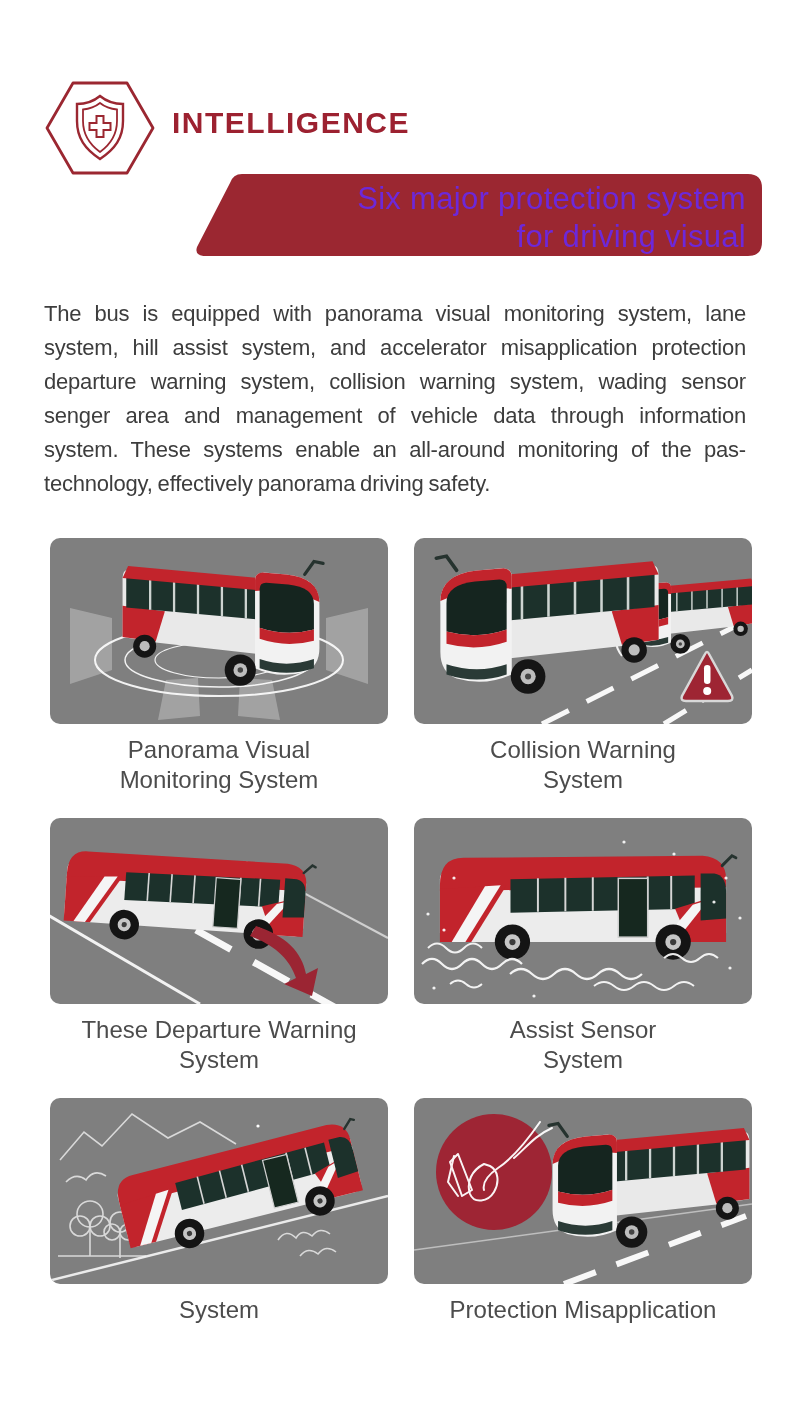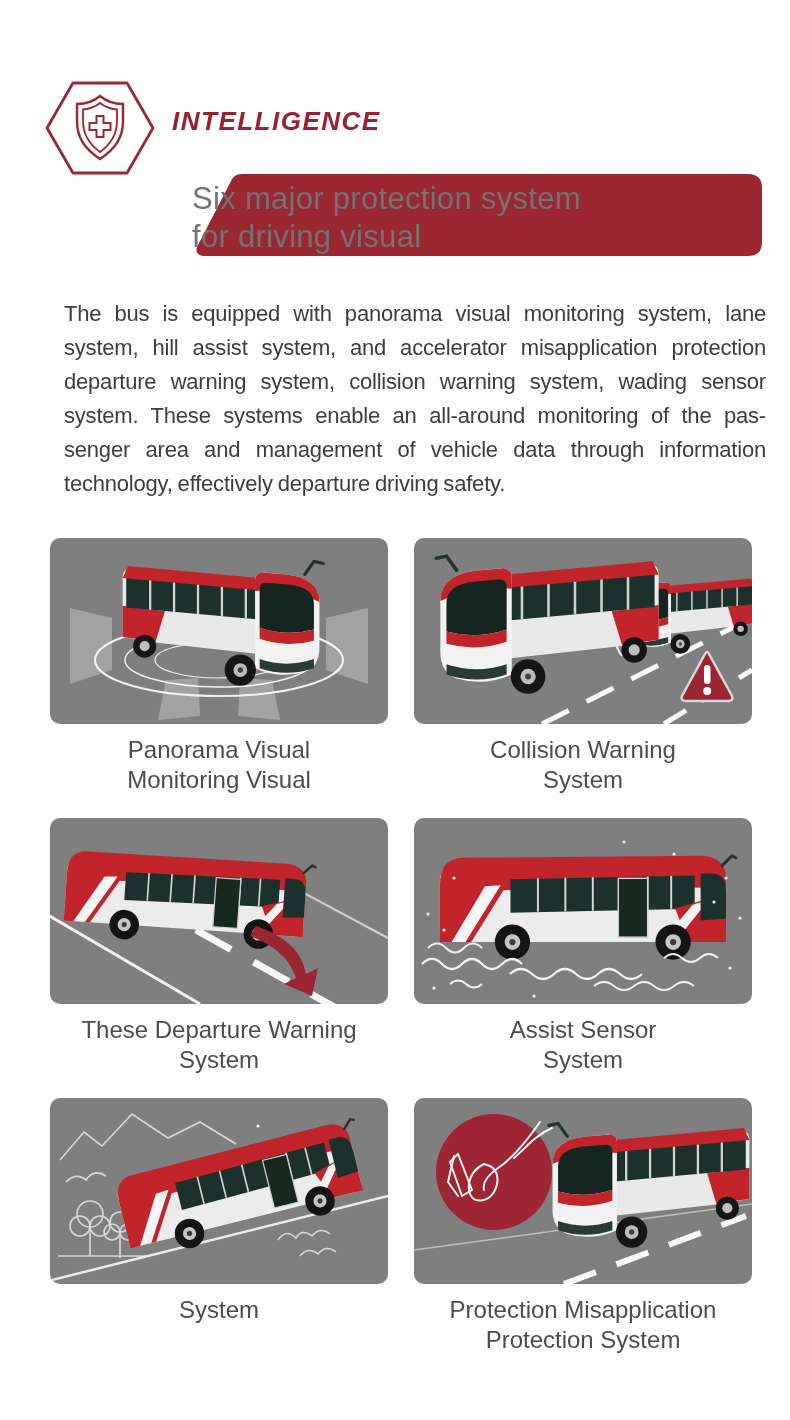"INTELLIGENCE" .page-title { font-size: 26px -> 30px; font-style: italic -> none }
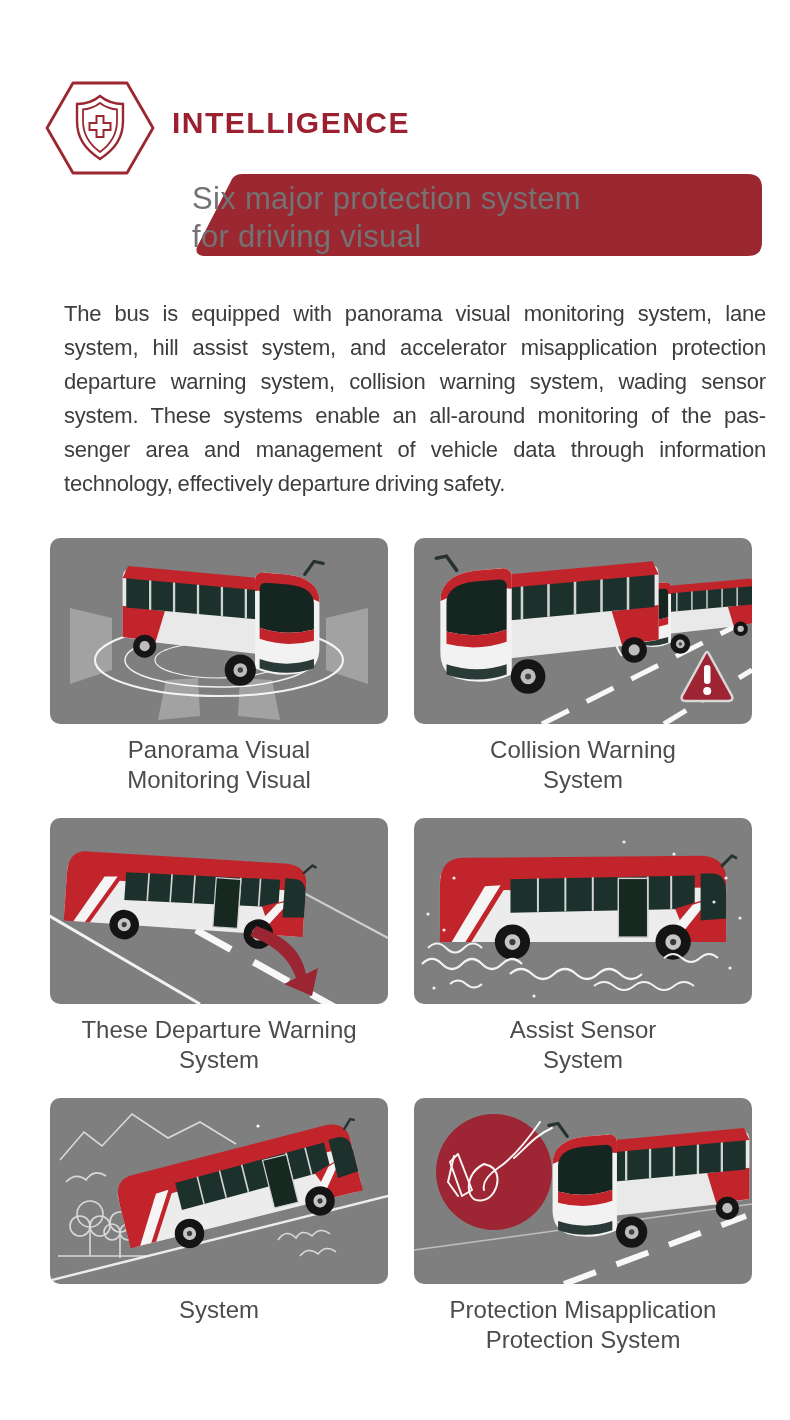"Six major protection system" .banner-text { align-items: none -> flex-end; color: #737373 -> #6d28d9 }
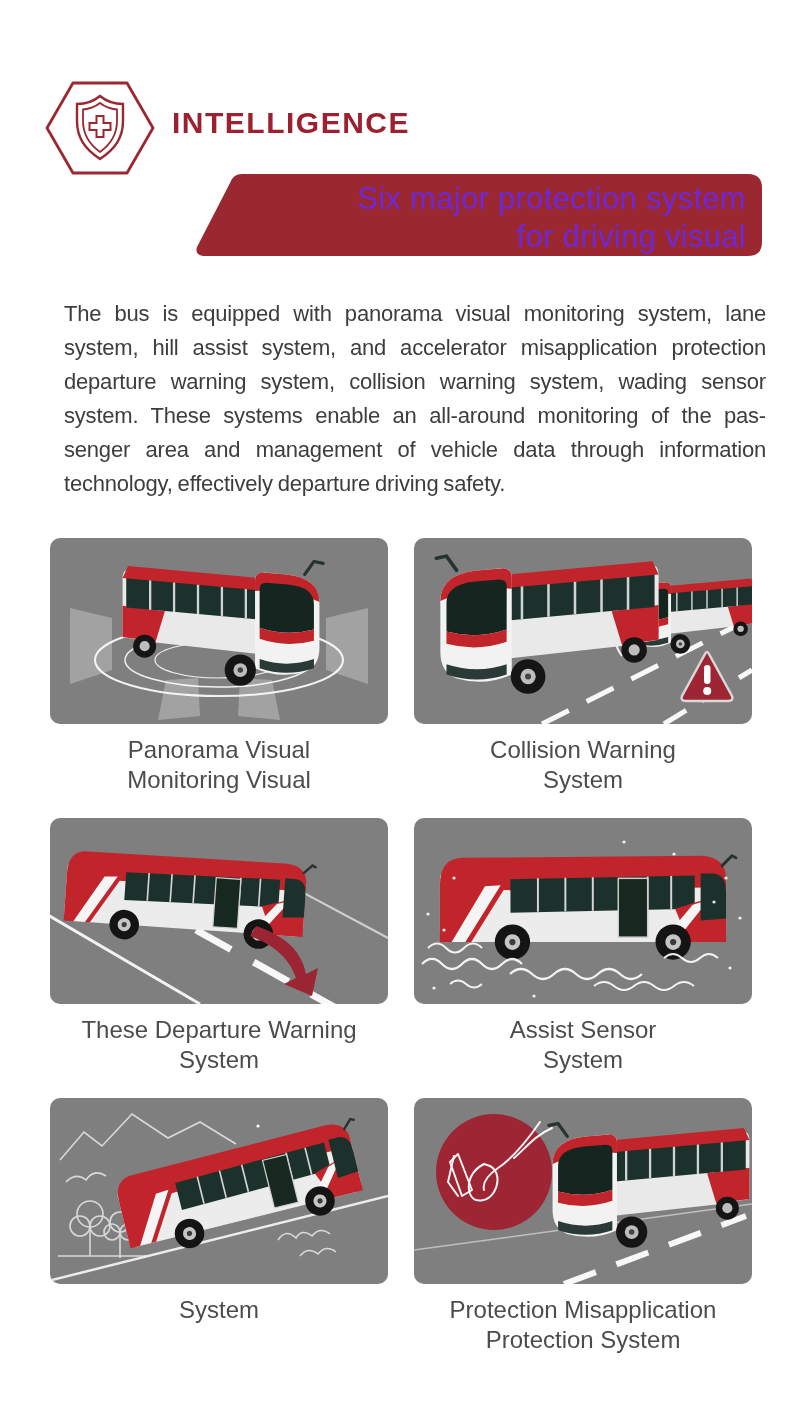"The bus is equipped with" .intro { left: 64px -> 44px }
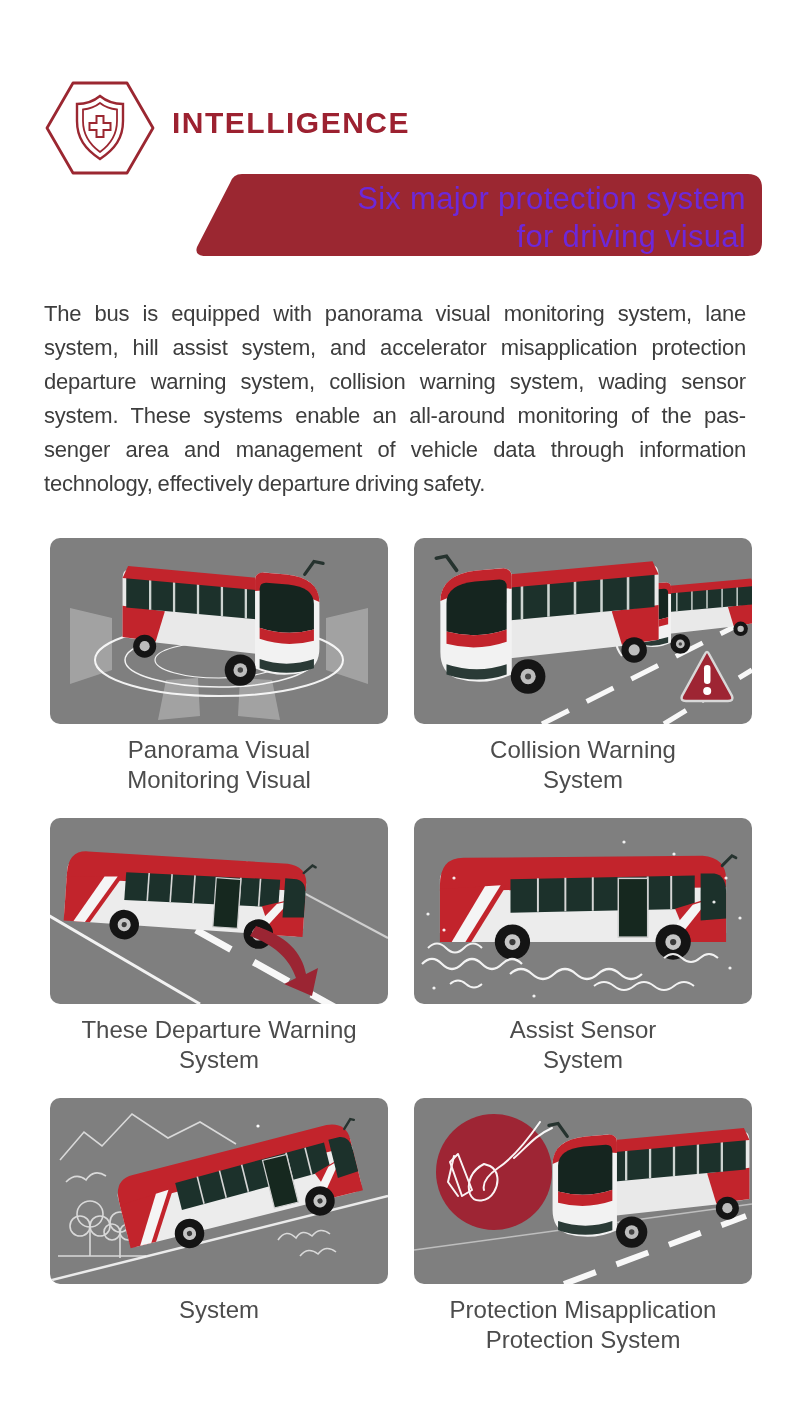"system. These systems enable an" div.jline { order: before "senger area and management of" -> after "senger area and management of" }
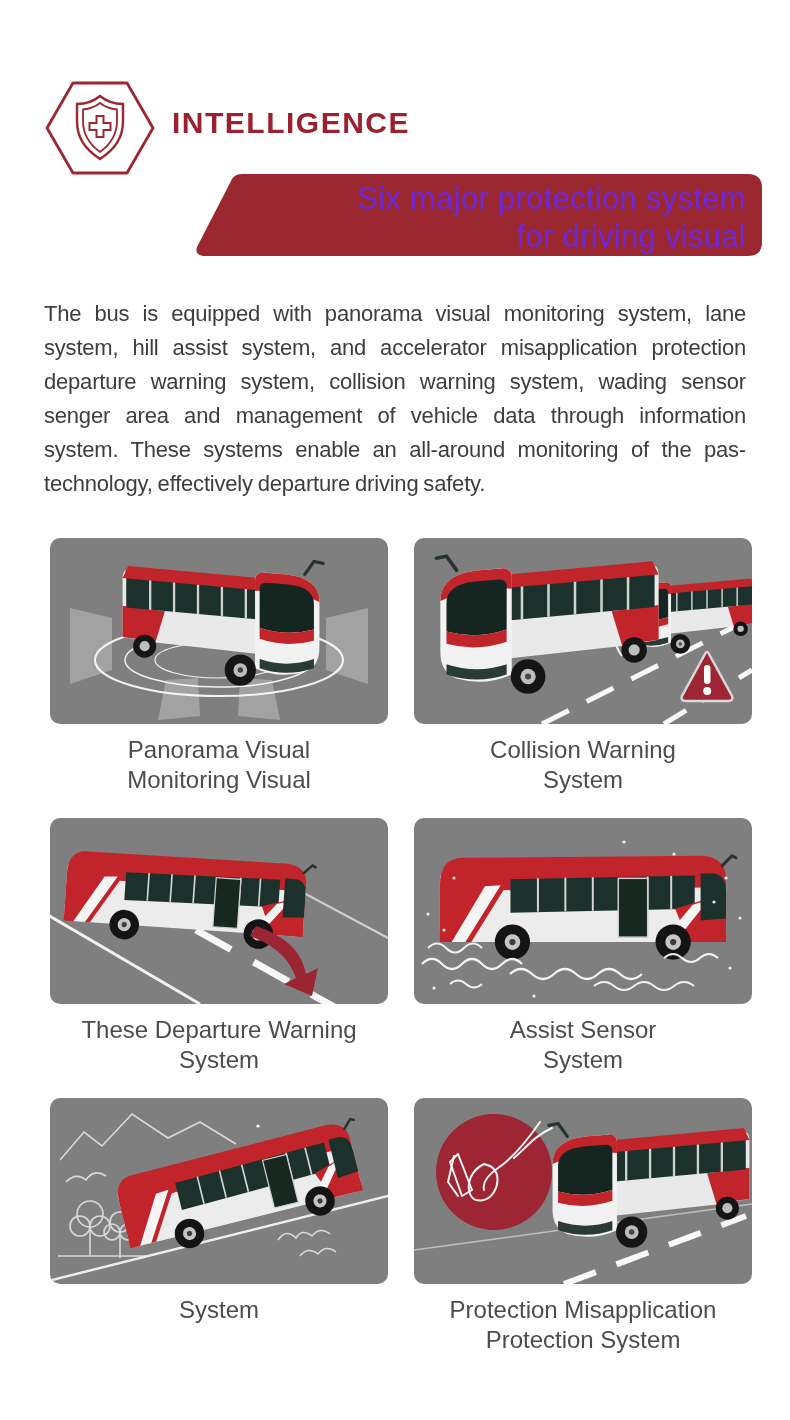"technology, effectively departure" div.jline { text: departure -> panorama }
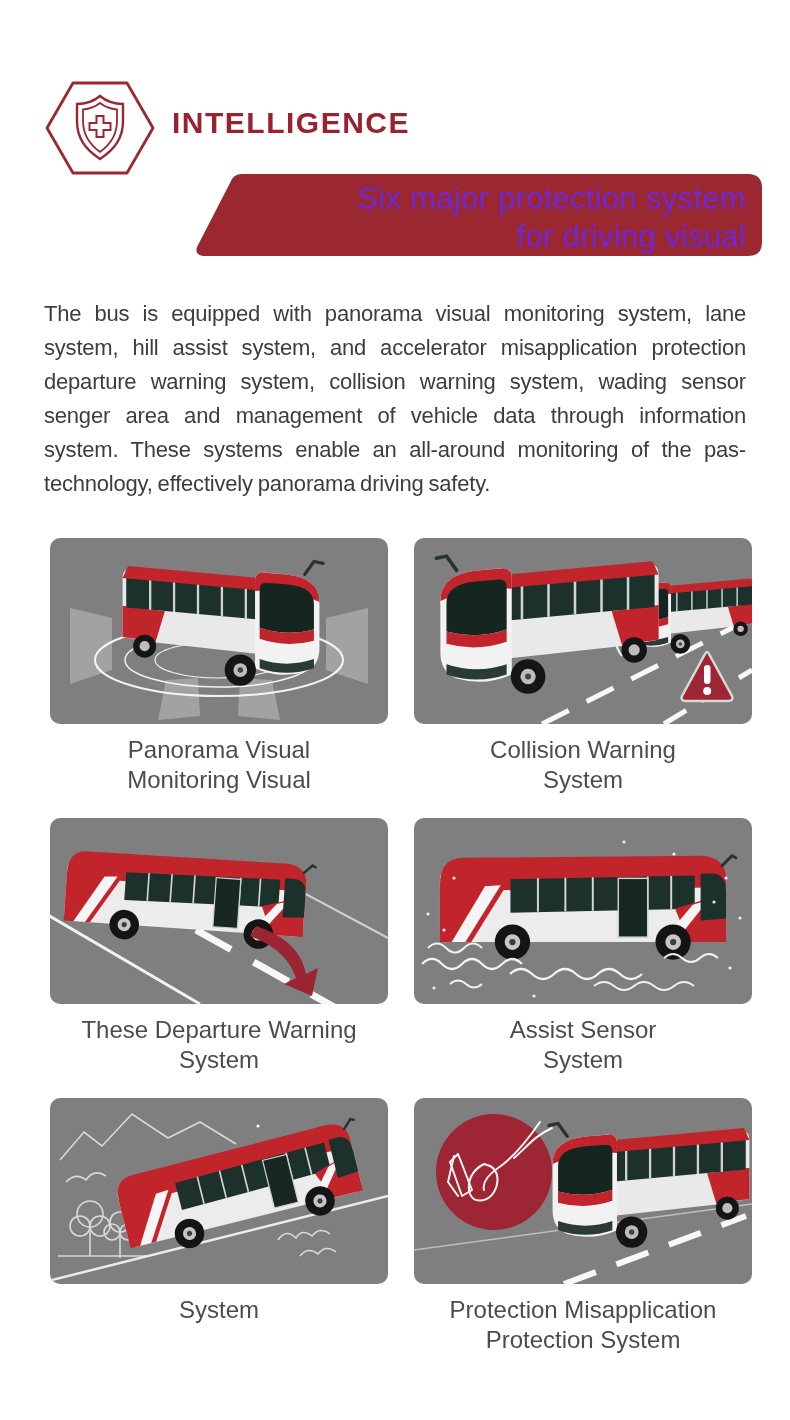"Monitoring Visual" div { text: Visual -> System }
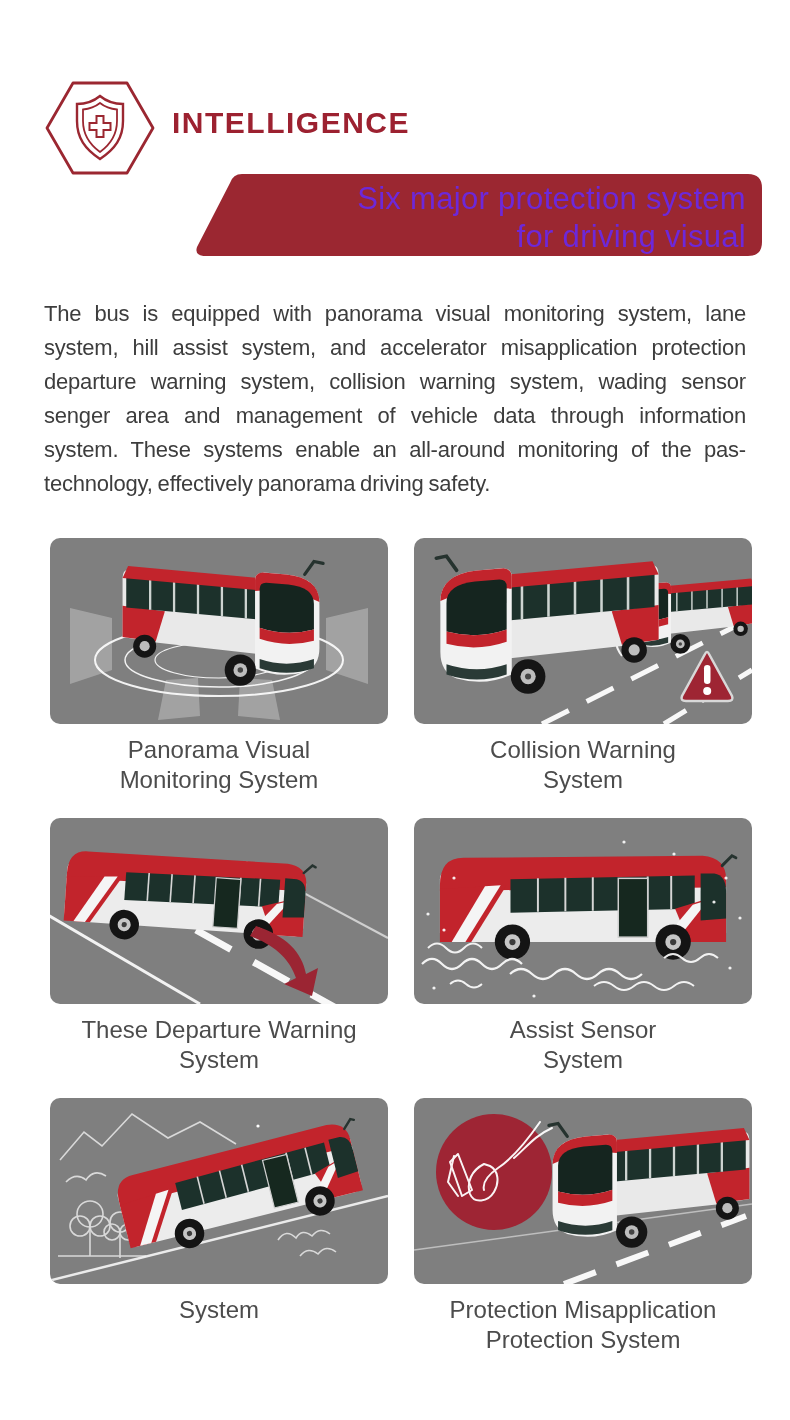"Protection System" div { html: <div>Protection System</div> -> none }
